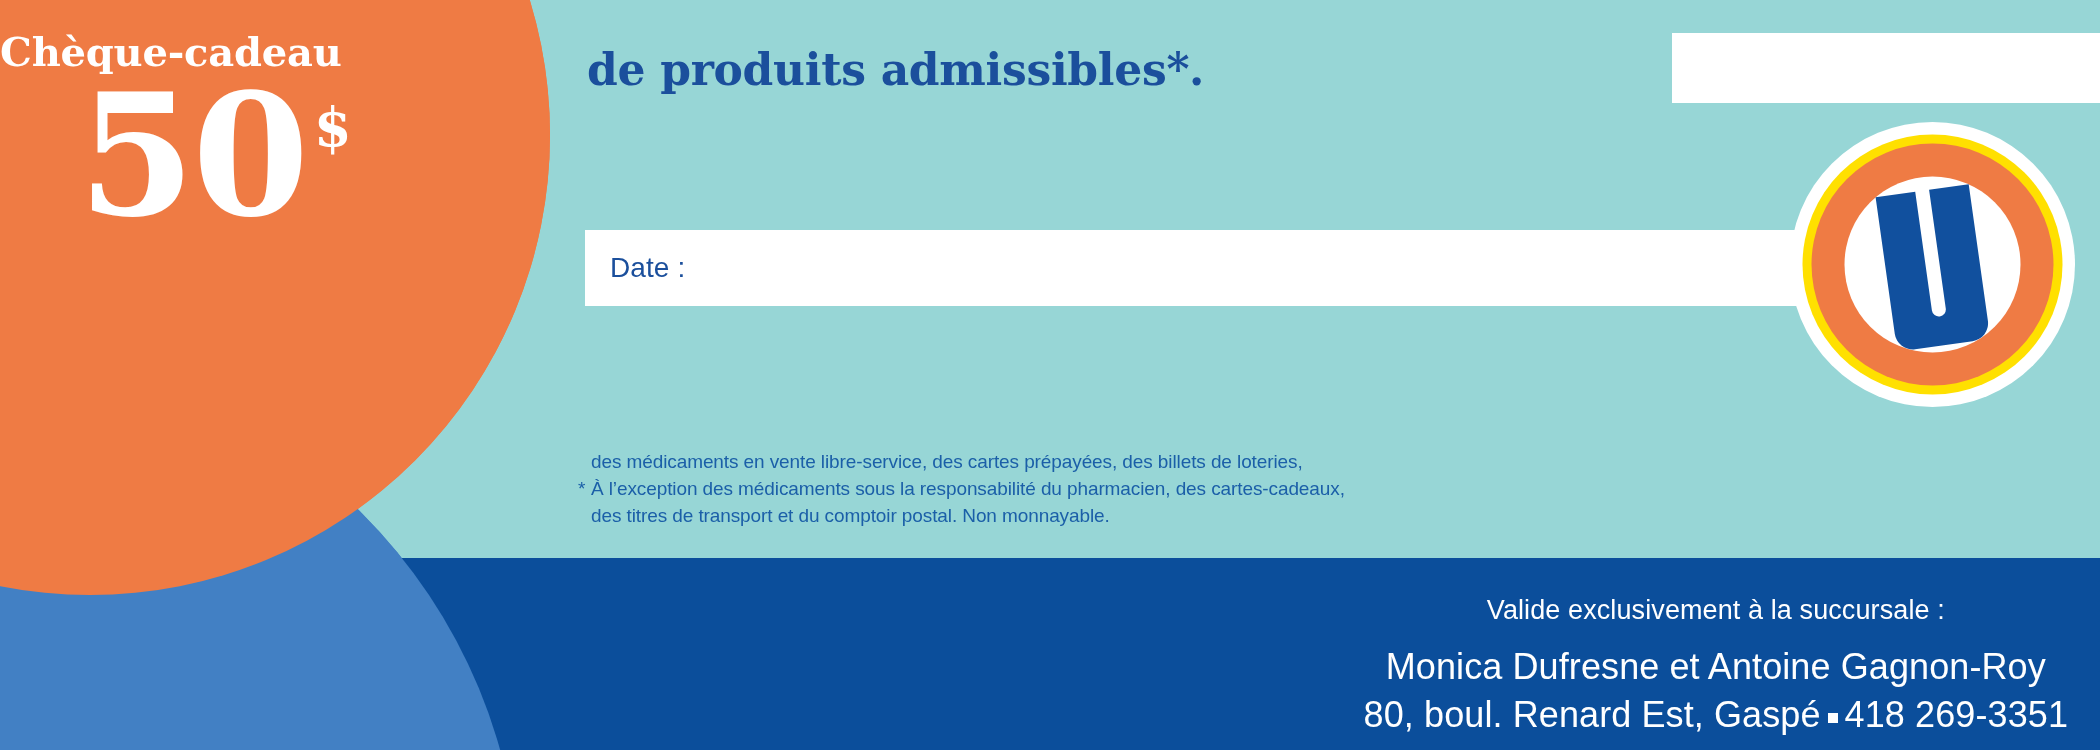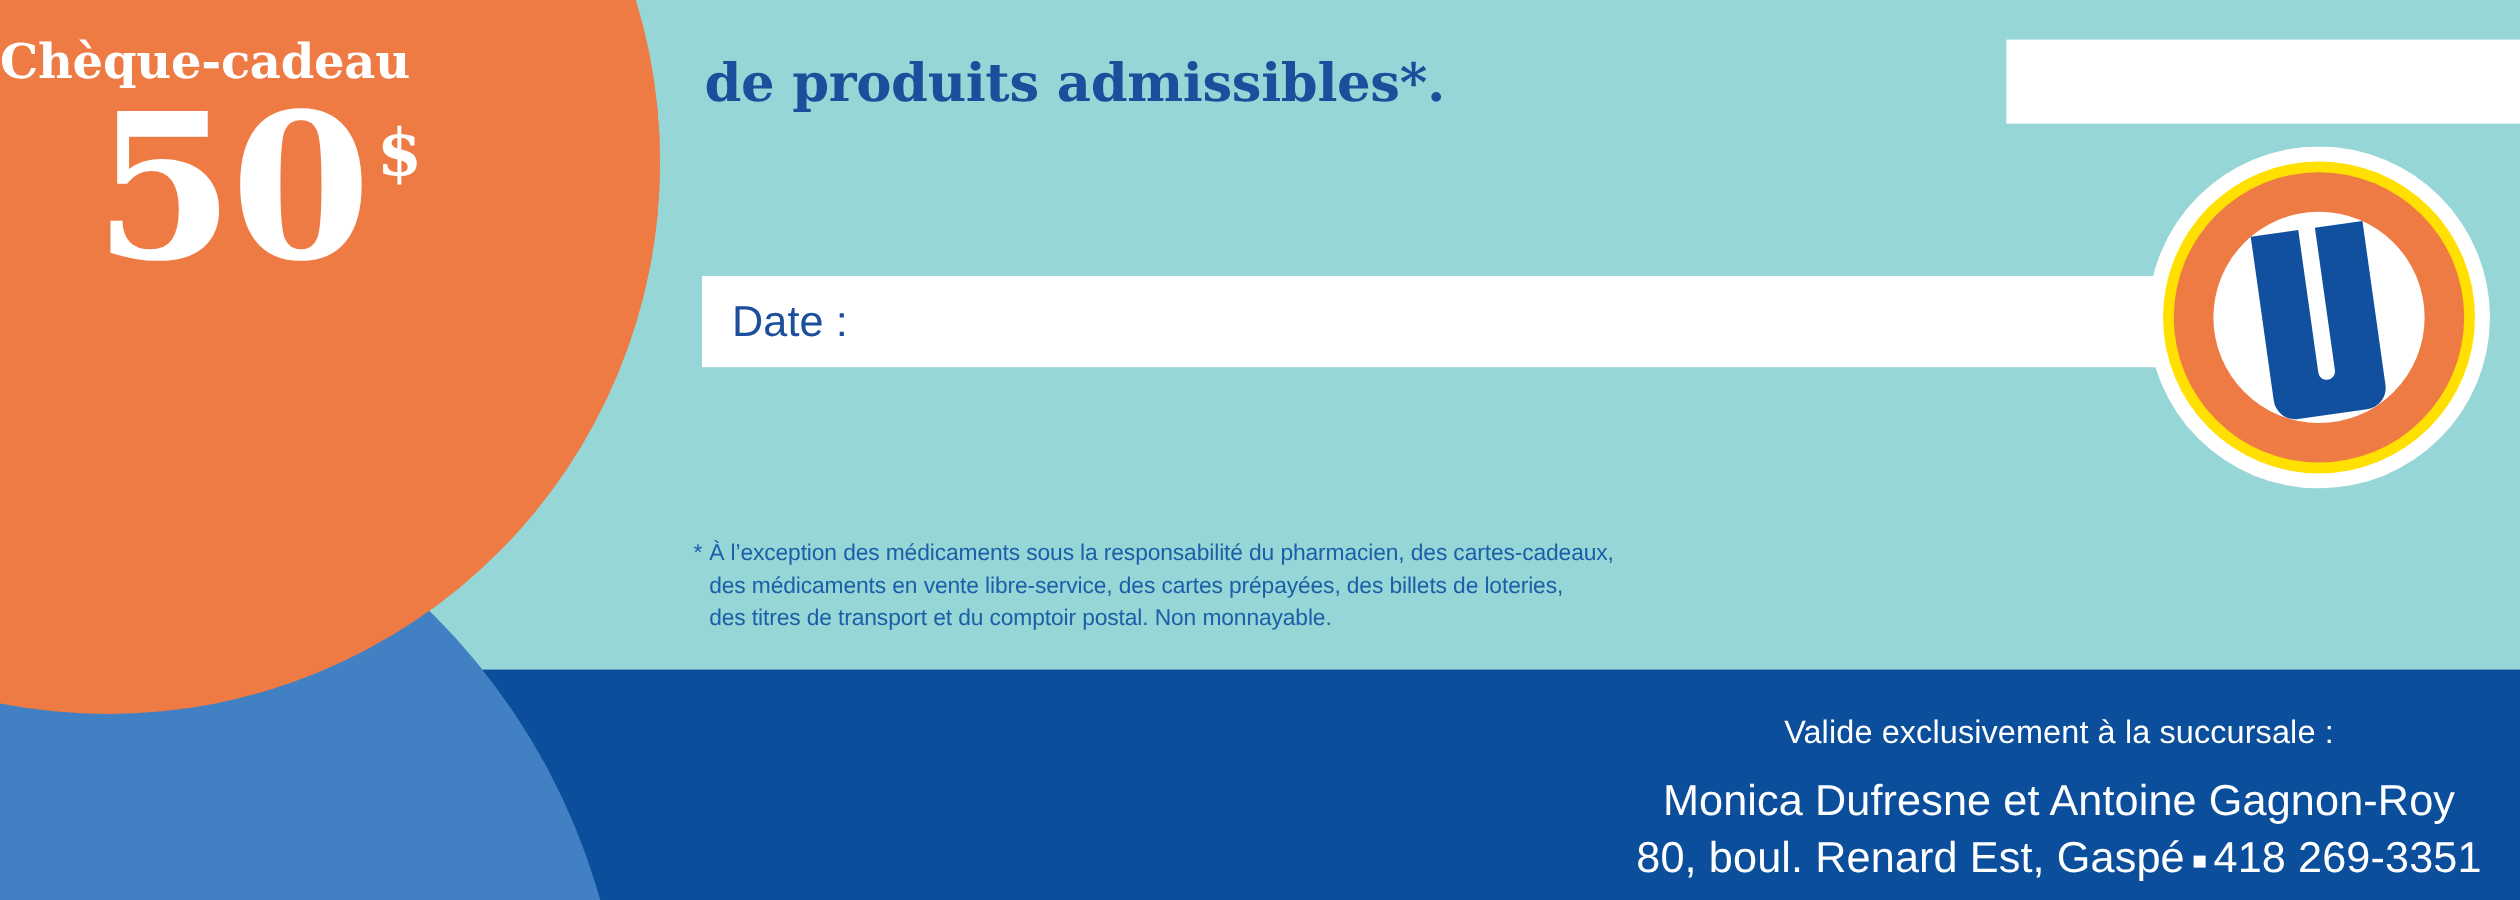"Date :" .field-label { font-size: 36px -> 28px }
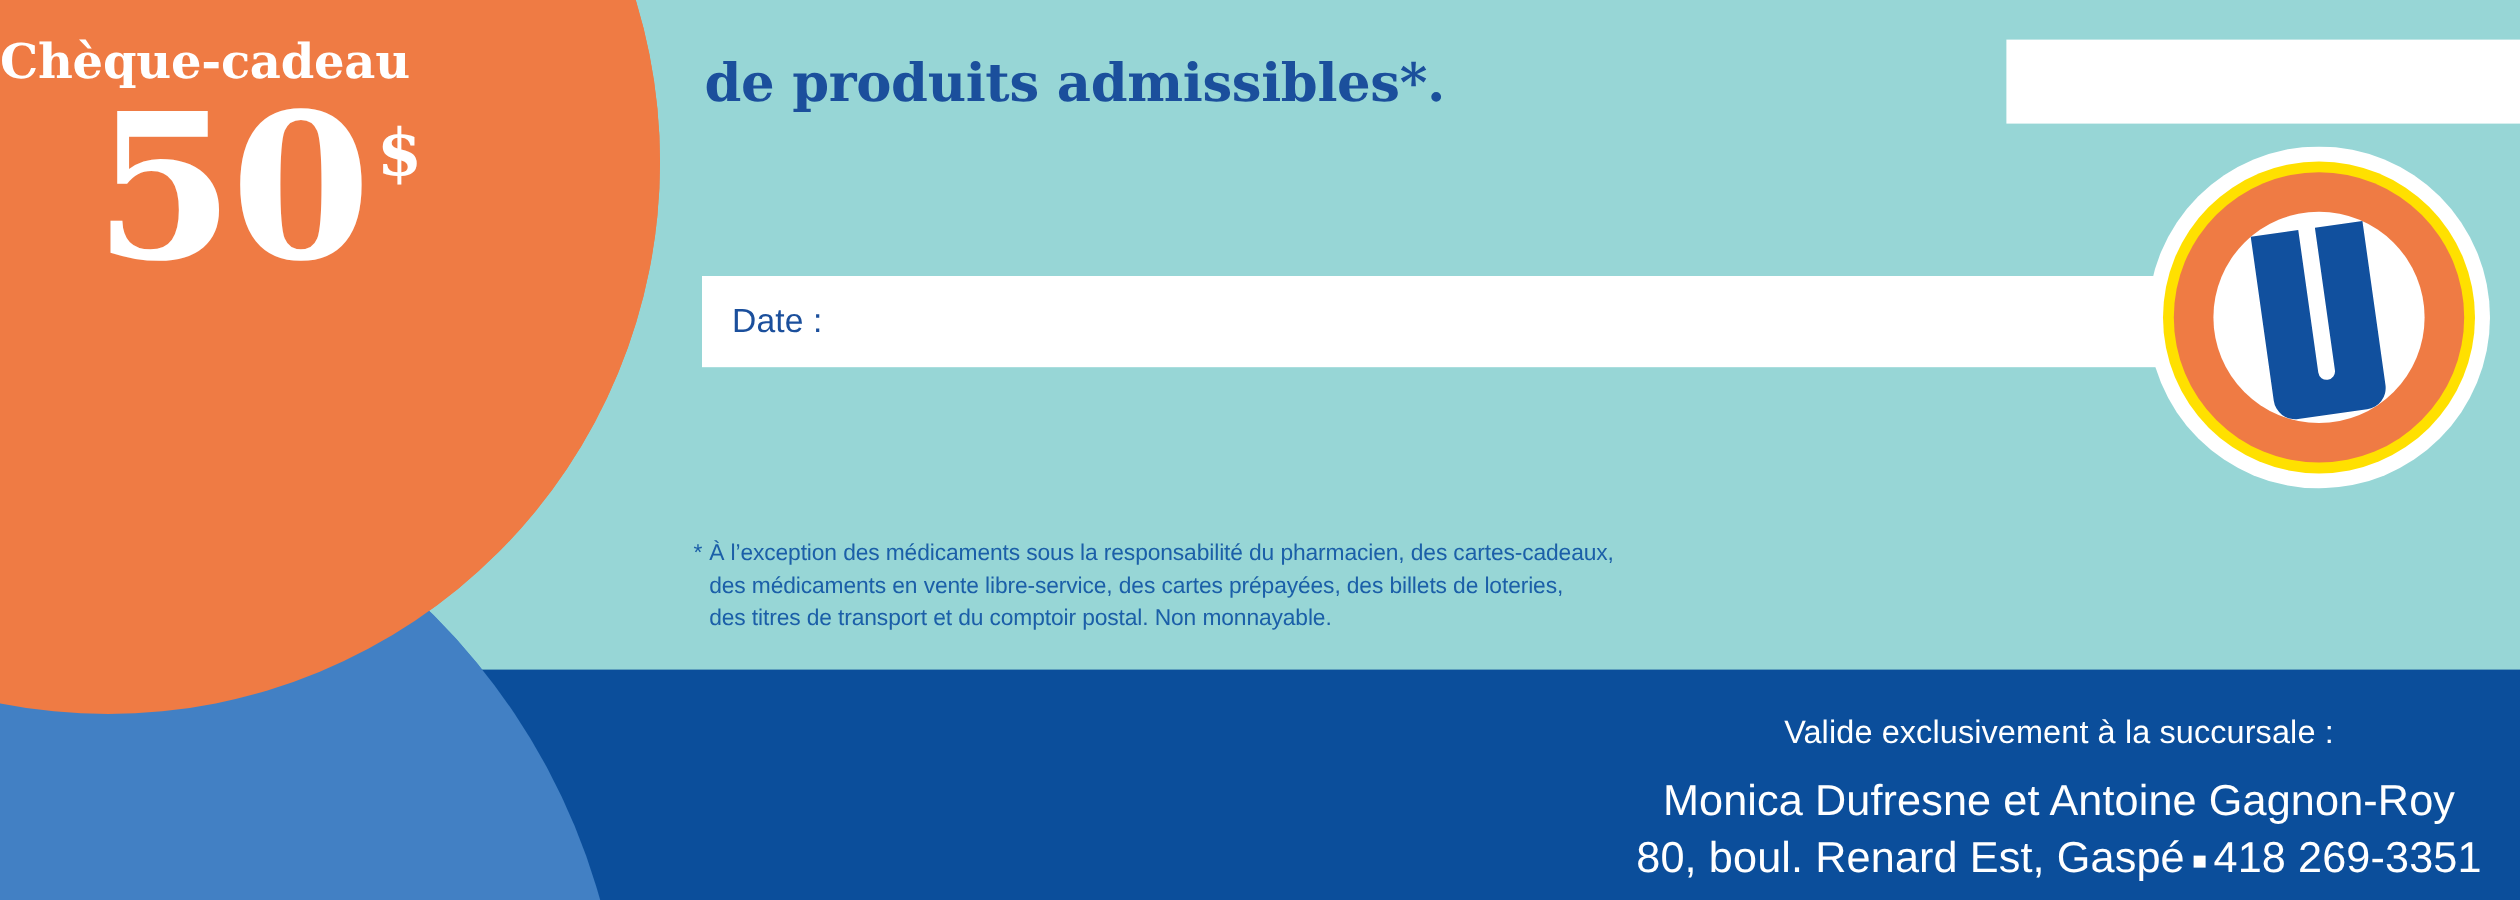"* À l’exception des médicaments" div { order: before "des médicaments en vente libre-service," -> after "des médicaments en vente libre-service," }
